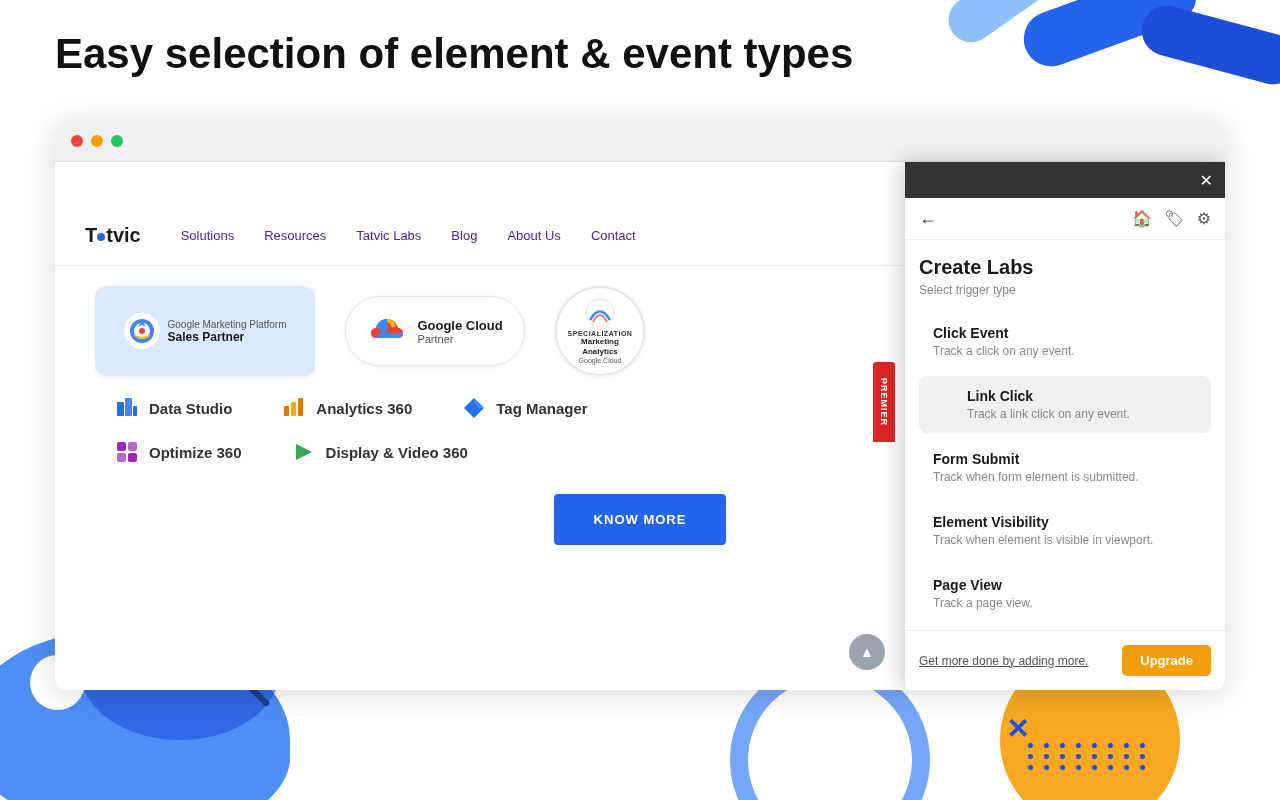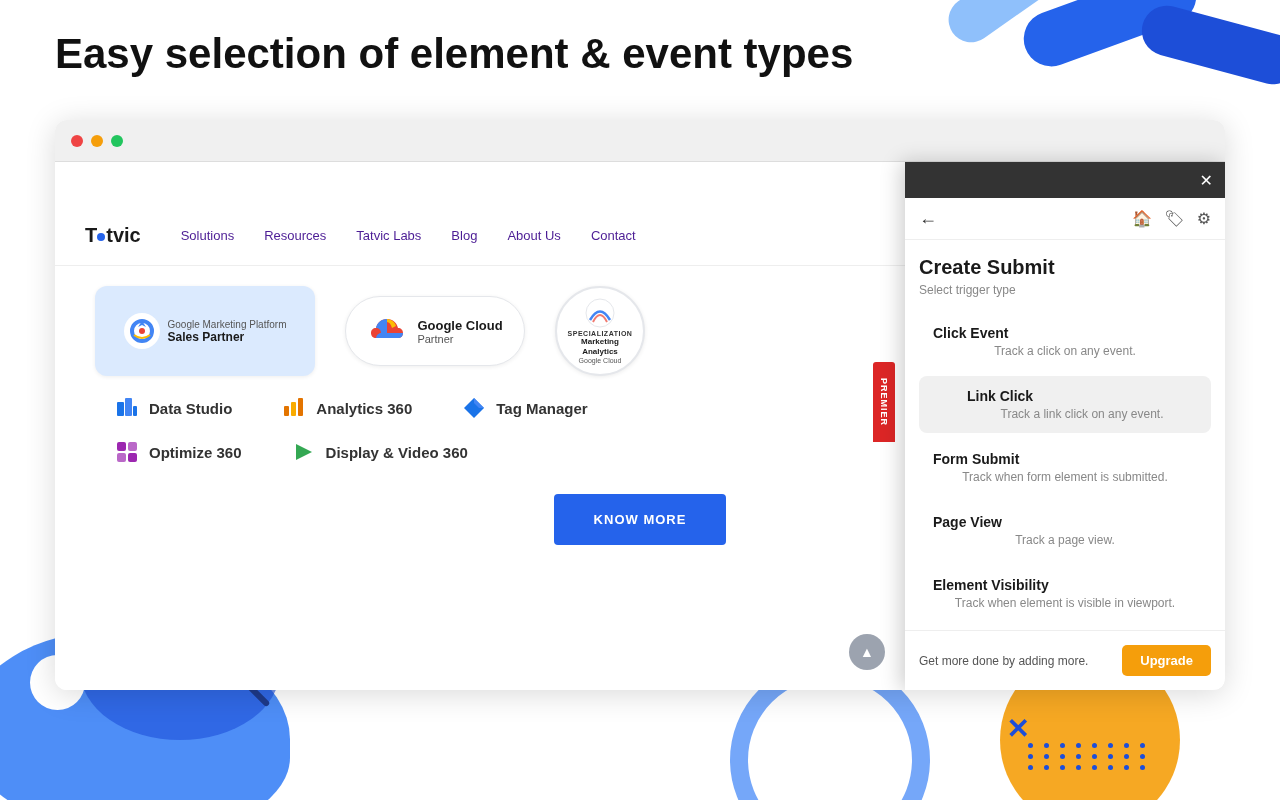"Create Submit" div.panel-title { text: Submit -> Labs }
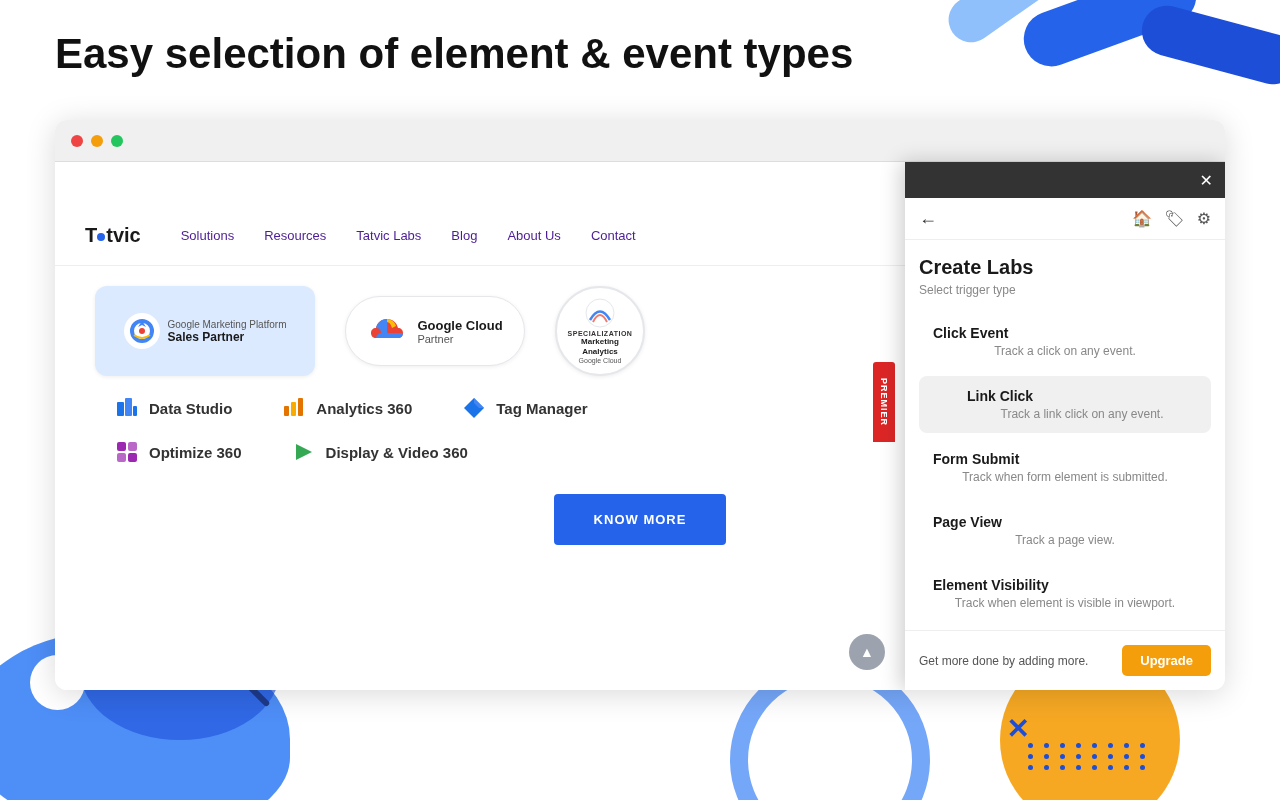"Track a click on any" .event-item-desc { text-align: center -> none }
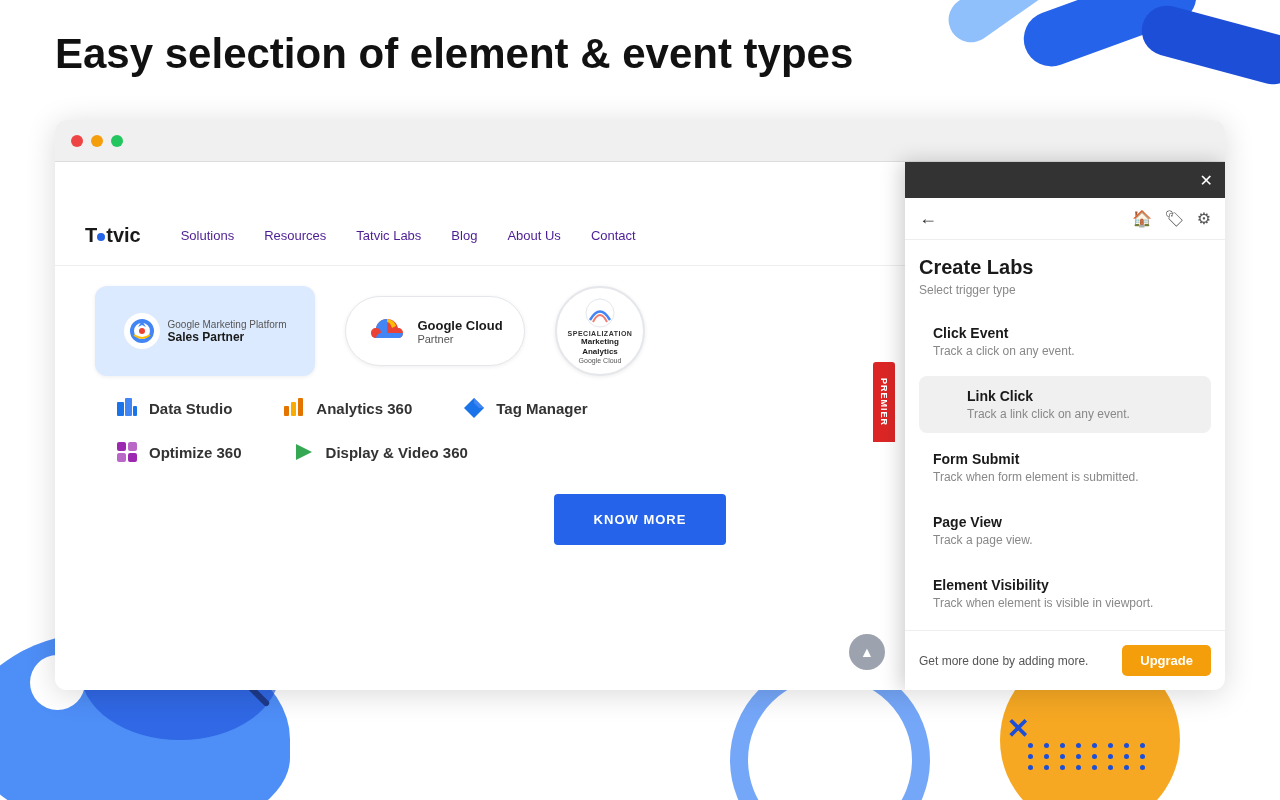"Page View" div.event-item { order: before "Element Visibility" -> after "Element Visibility" }
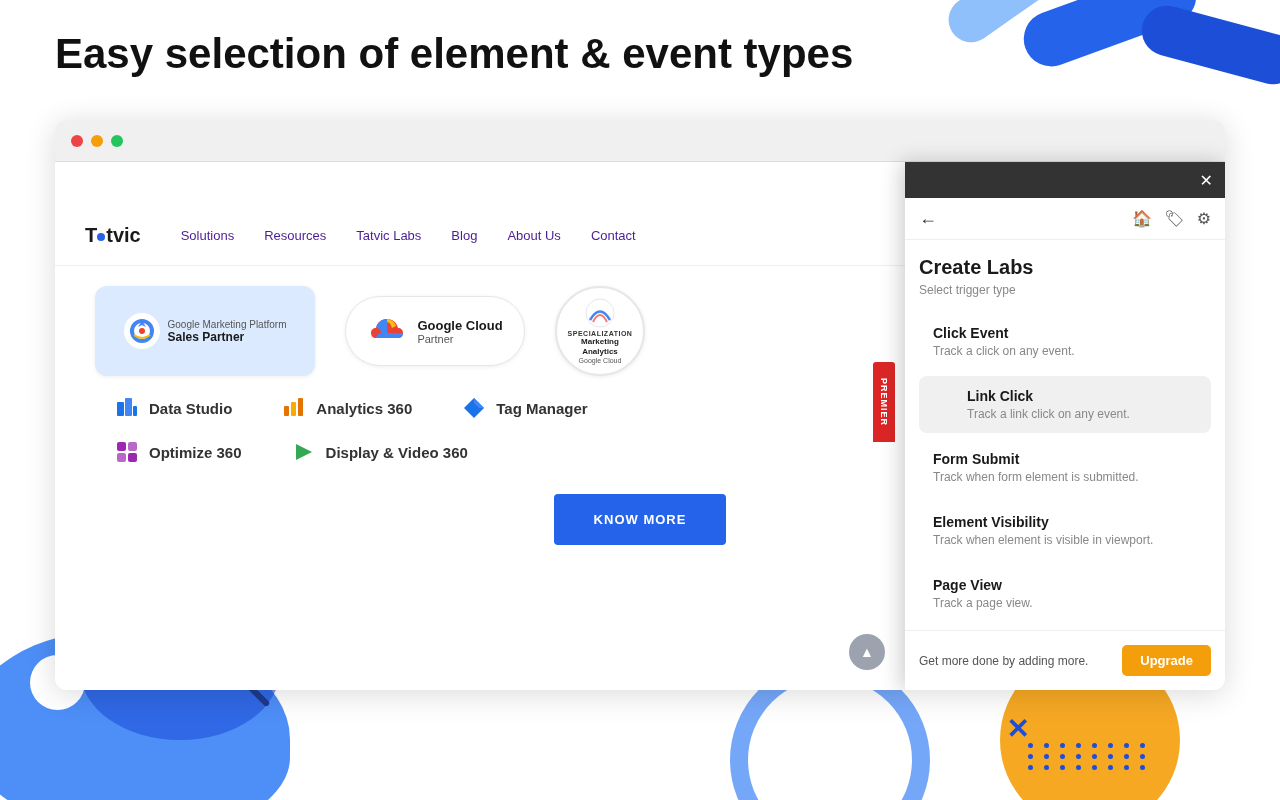"Get more done by adding" .panel-footer-text { text-decoration: none -> underline }
